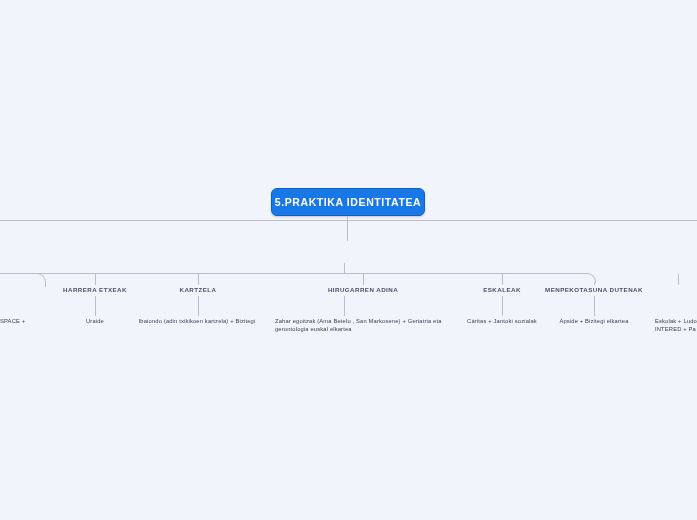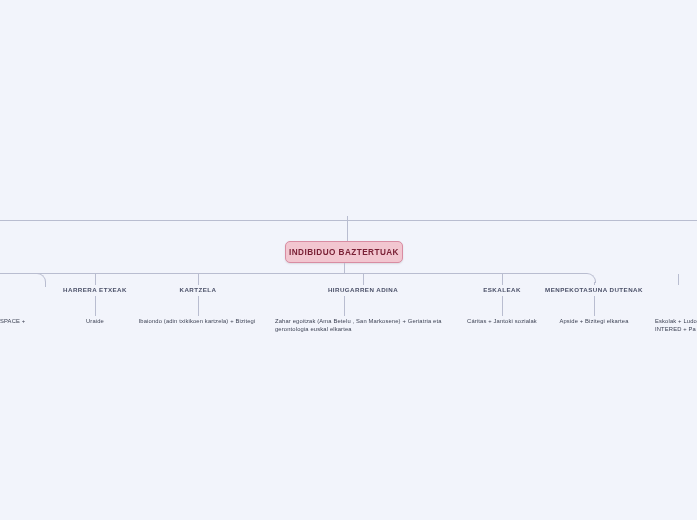"5.PRAKTIKA IDENTITATEA" div.node { html: none -> <div>5.PRAKTIKA IDENTITATEA</div> }
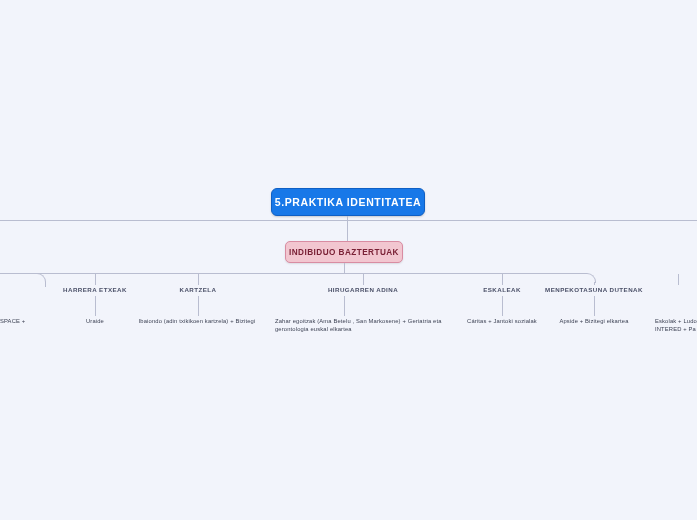"INDIBIDUO BAZTERTUAK" div.node { html: <div>INDIBIDUO BAZTERTUAK</div> -> none }
